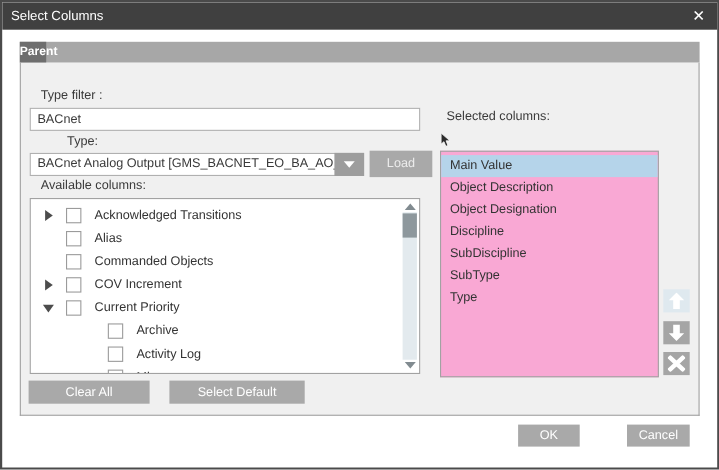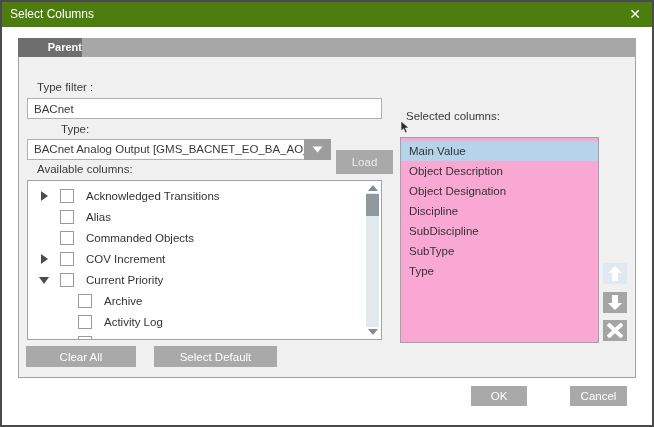"Select Columns" .titlebar { background: #4d7c0f -> #404040 }
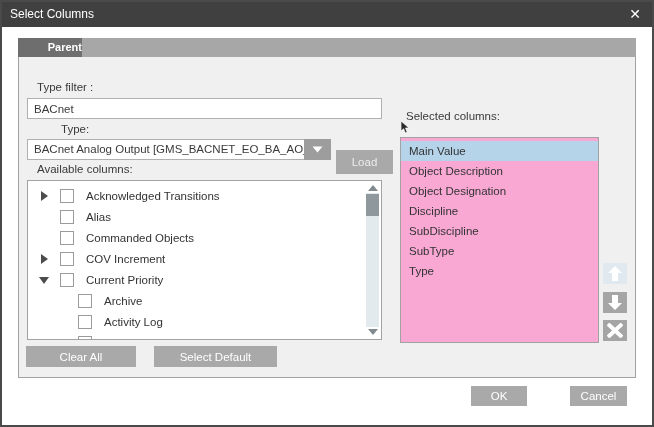"Parent" .tab { width: 64px -> 24px }
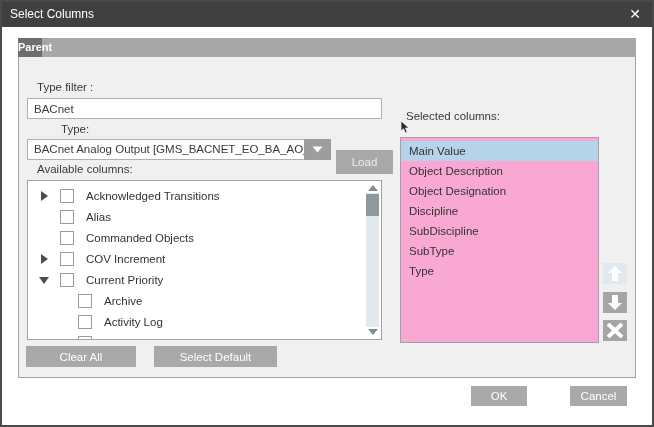"Selected columns:" .sel-lbl { top: 53px -> 43px }
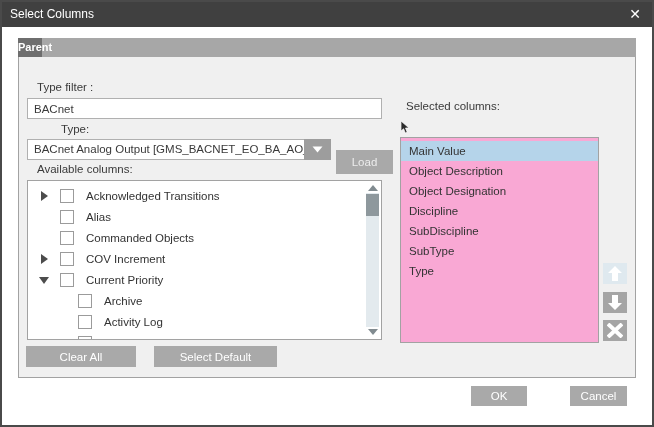"Load" .btn-load { top: 93px -> 80px }
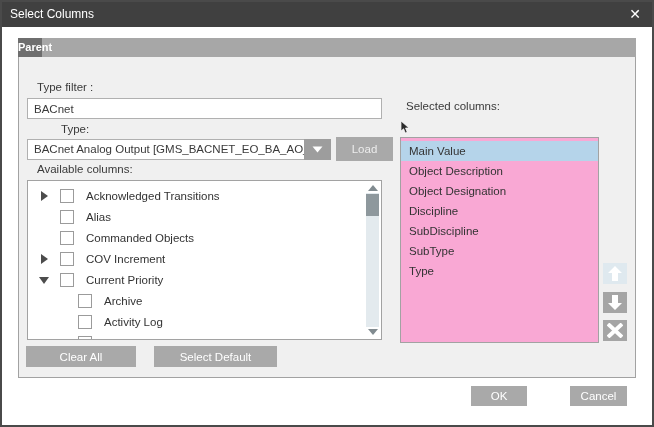"Archive" .tree-row.child { padding-left: 28px -> 48px }
